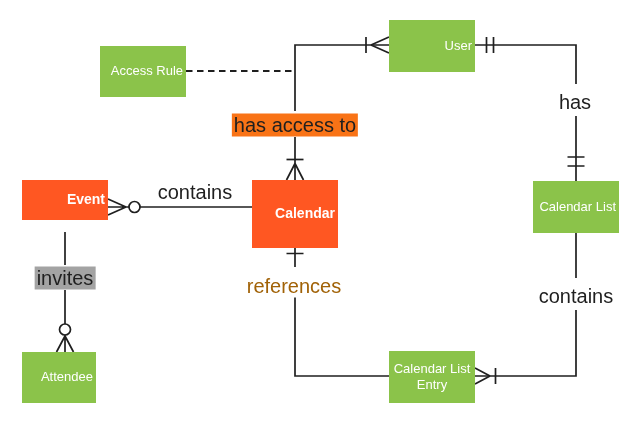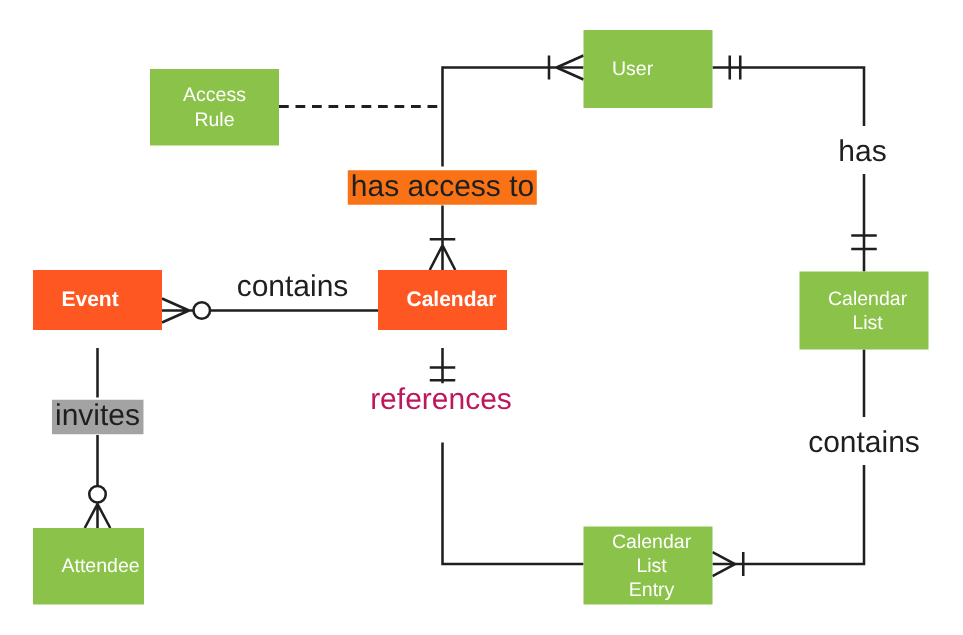"User" .entity { justify-content: flex-start -> flex-end; padding: 0 19px -> 0 3px }
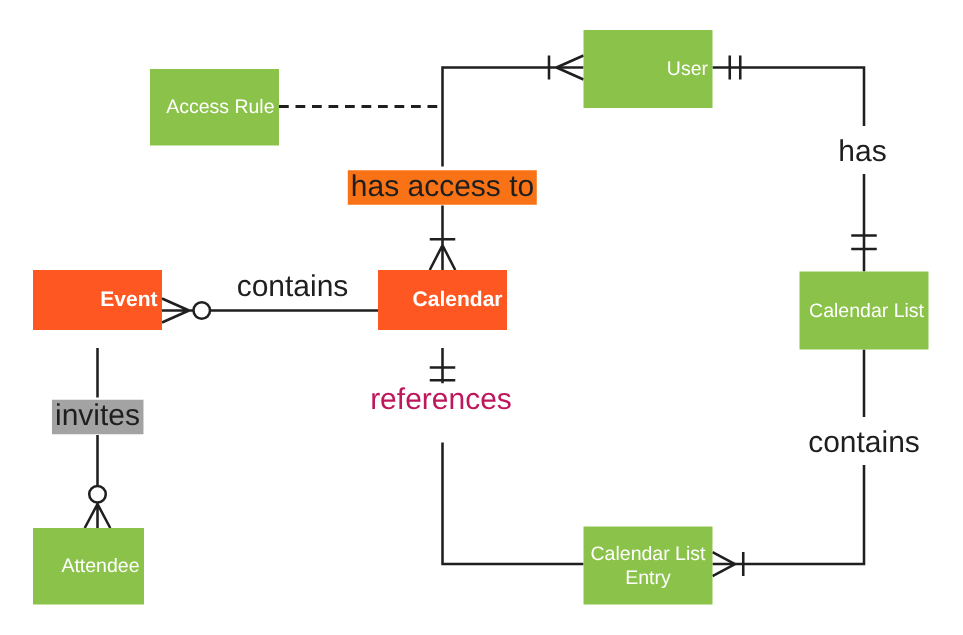"Calendar" div.entity { height: 40px -> 68px }
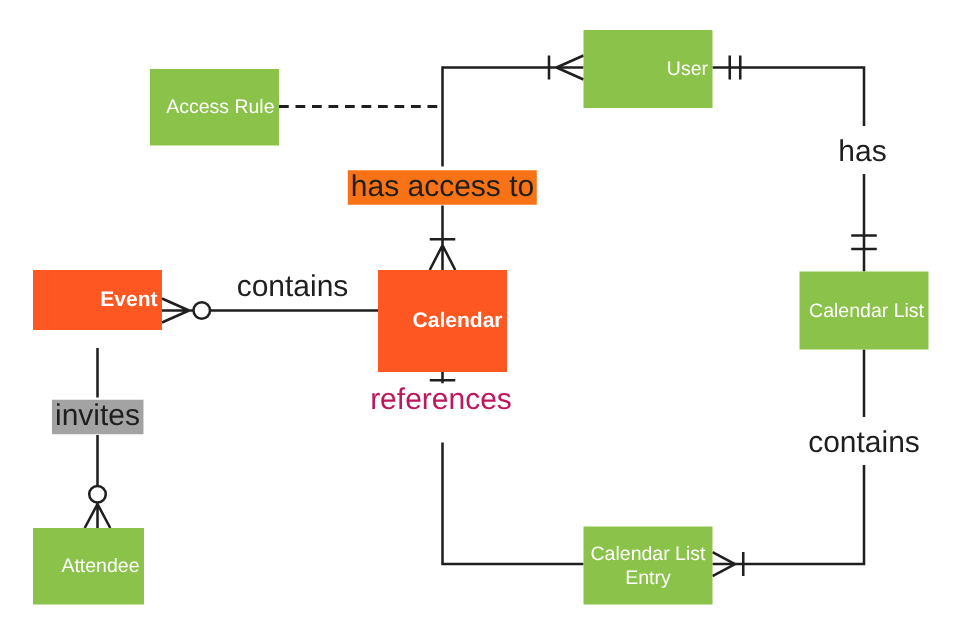"references" div.rel-label { color: #be185d -> #a16207; top: 267px -> 286px }
